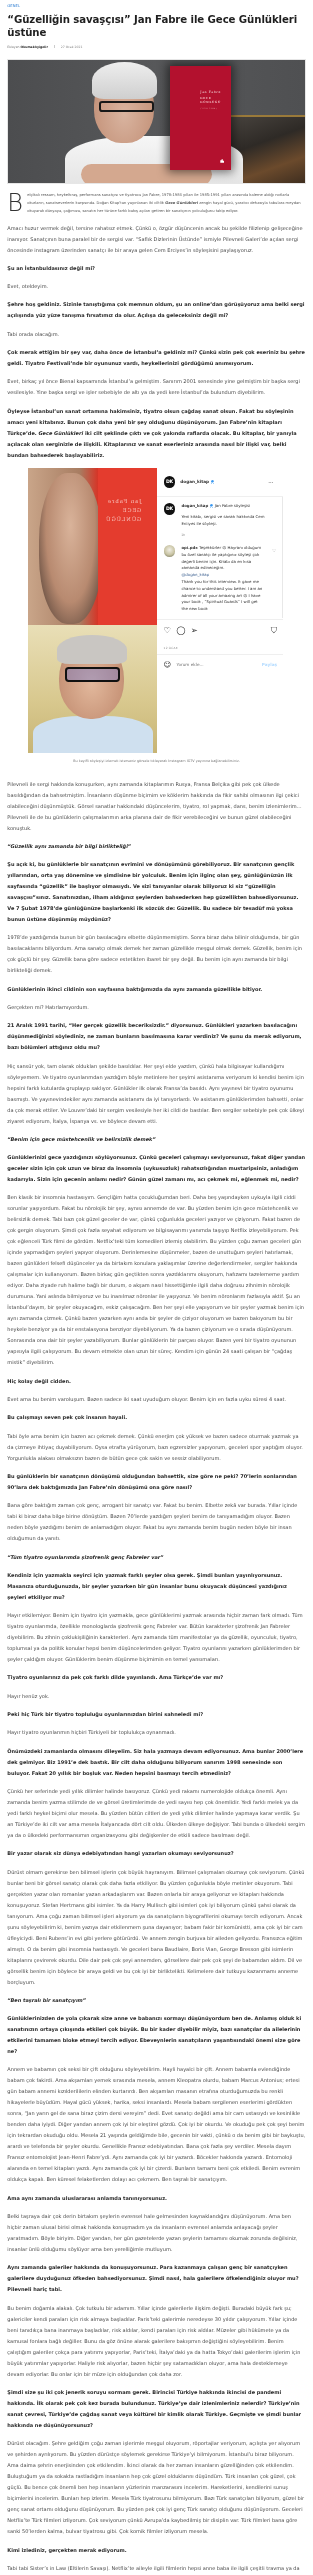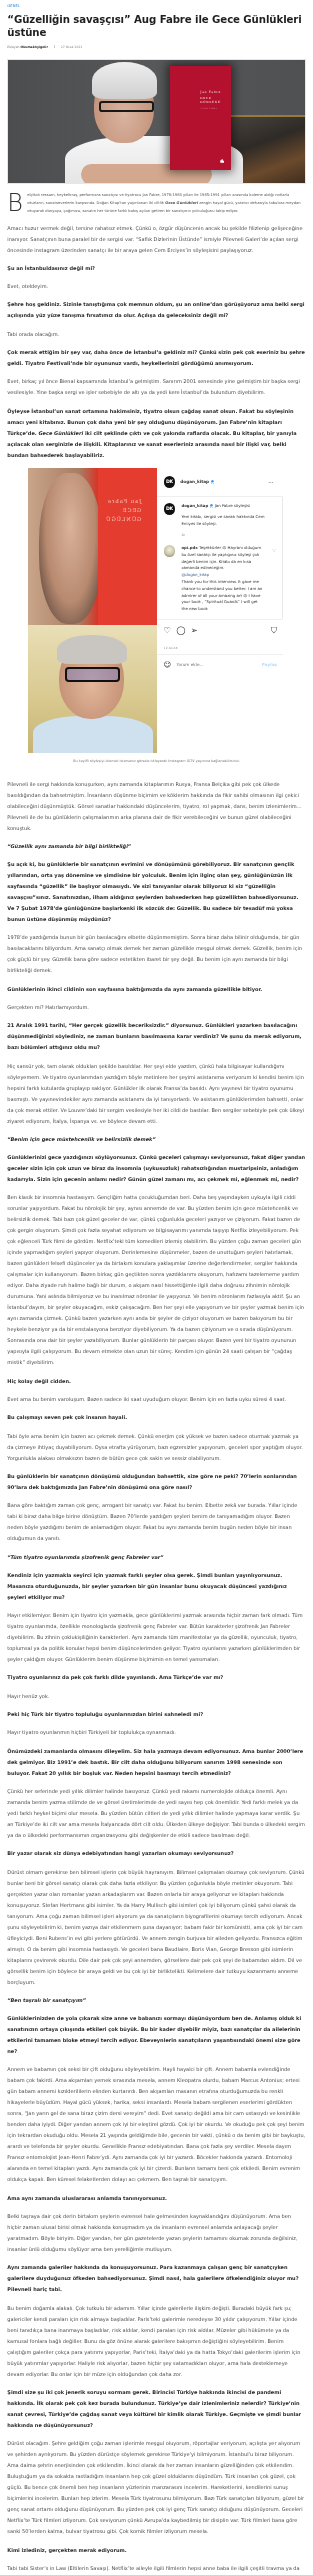"“Güzelliğin savaşçısı” Aug Fabre ile" h1.title { text: Aug -> Jan }
